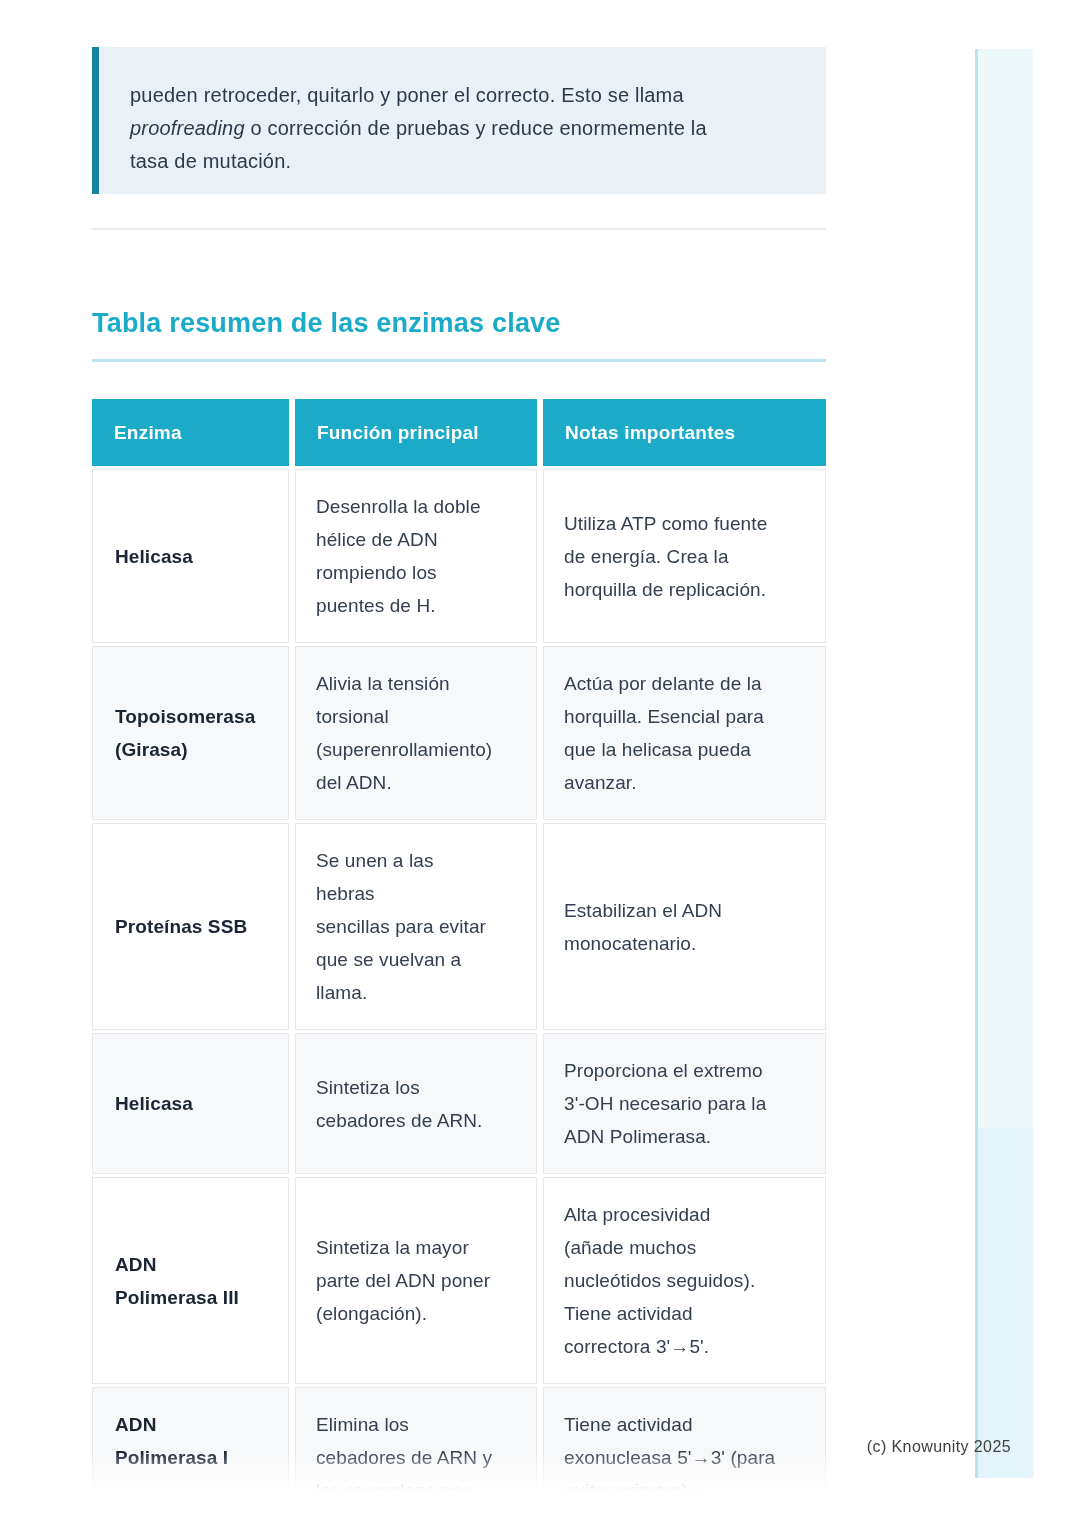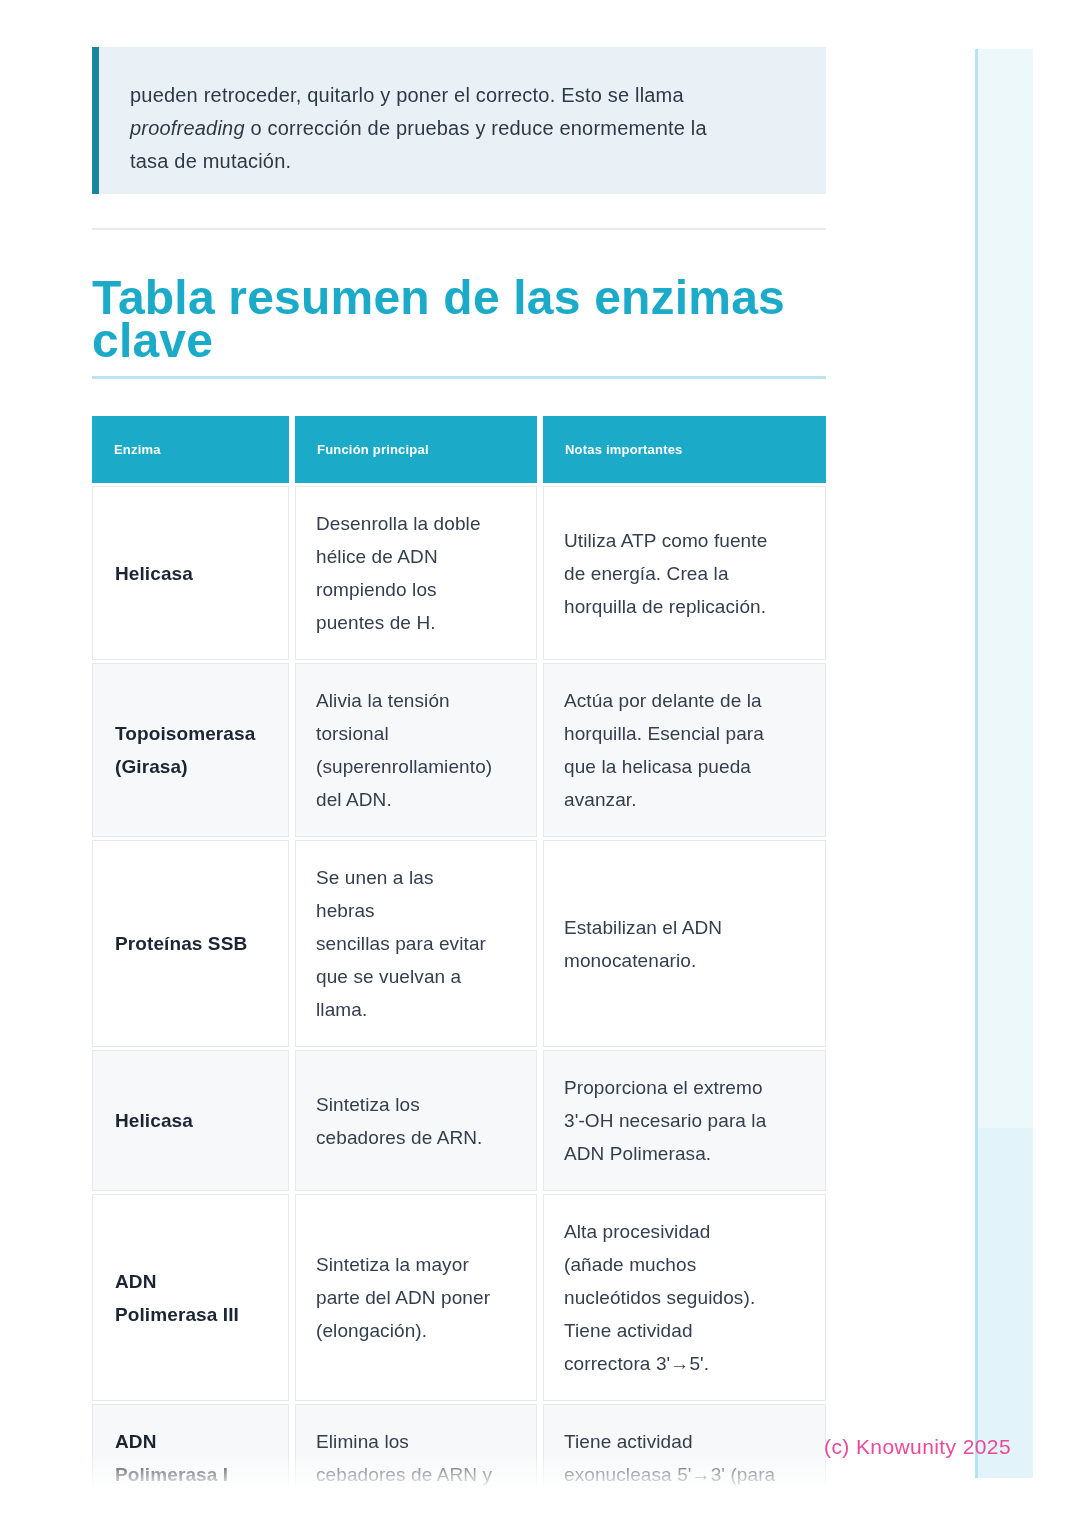"Tabla resumen de las enzimas" .heading { font-size: 48px -> 27px; margin-top: 46px -> 72px }
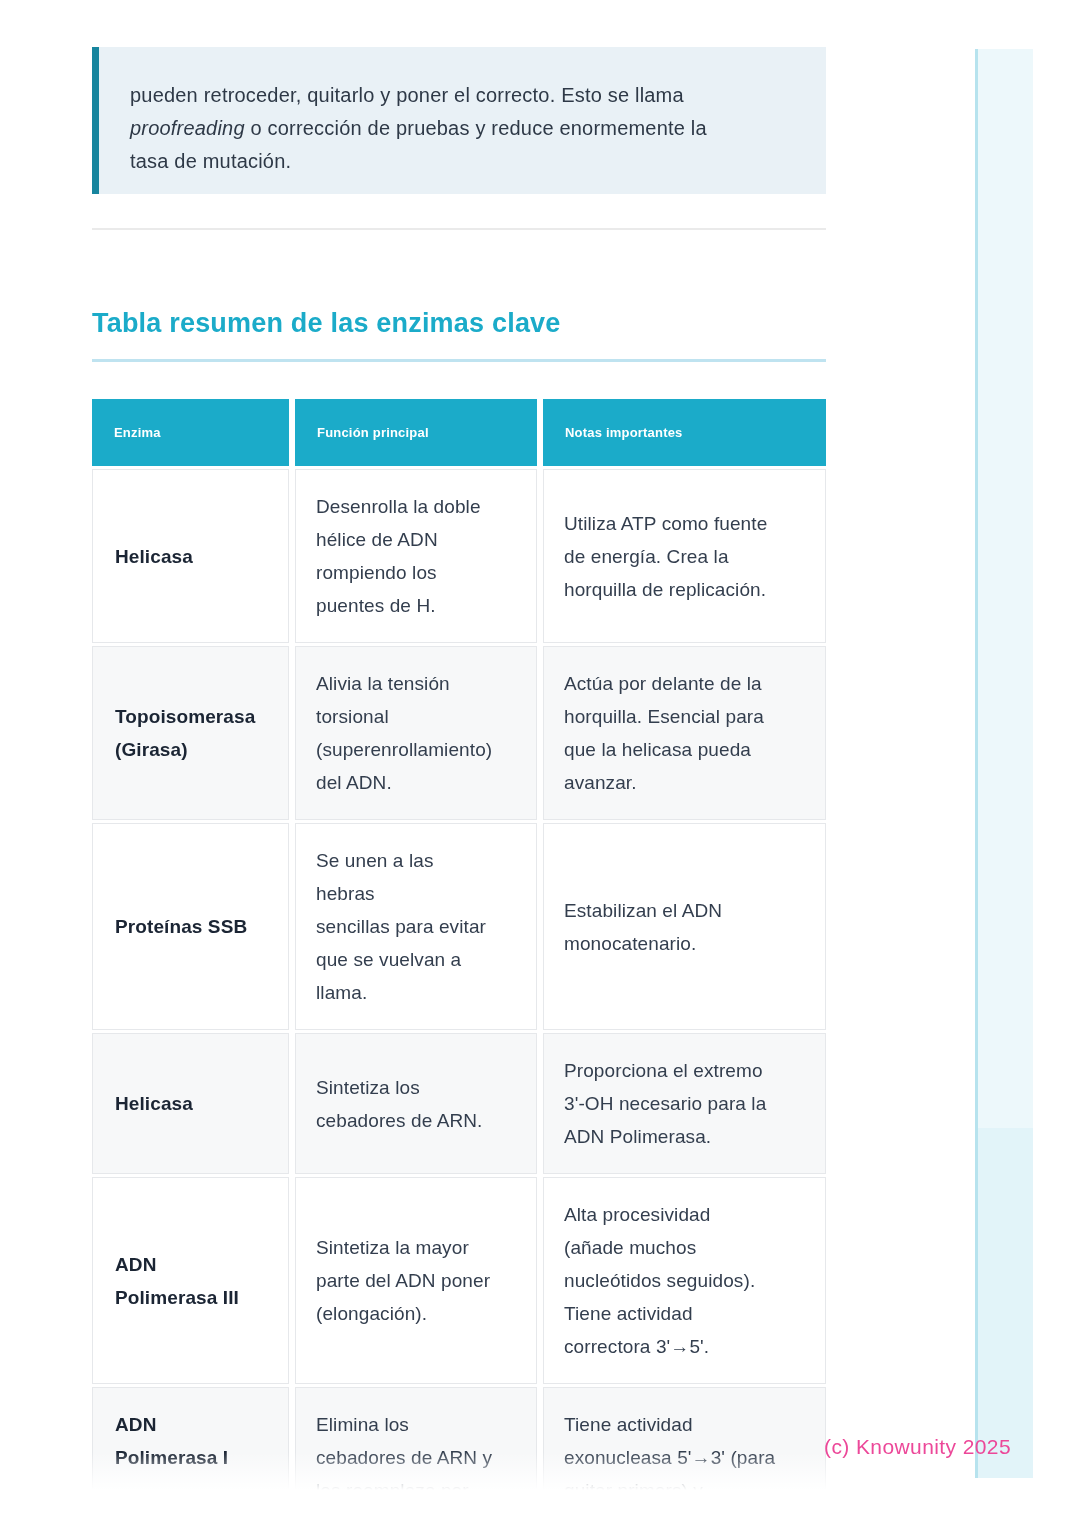"Enzima" th { font-size: 13px -> 19px }
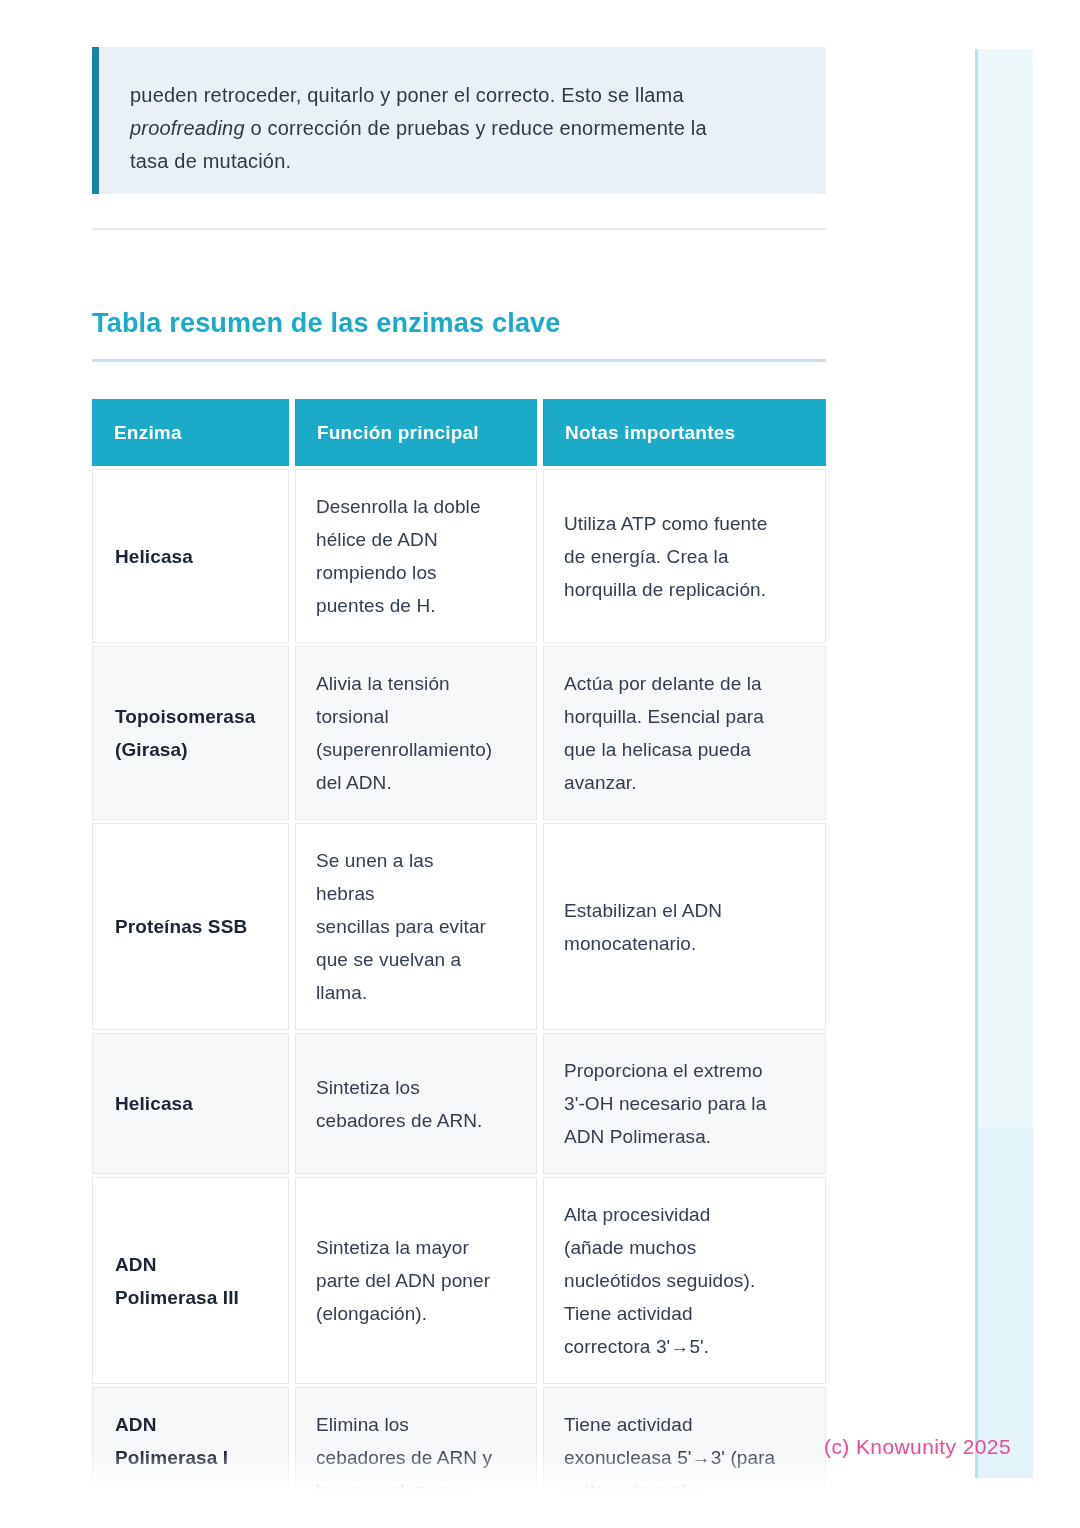"(c) Knowunity 2025" .footer-credit { color: #ec4899 -> #404040; font-size: 21px -> 16px }
